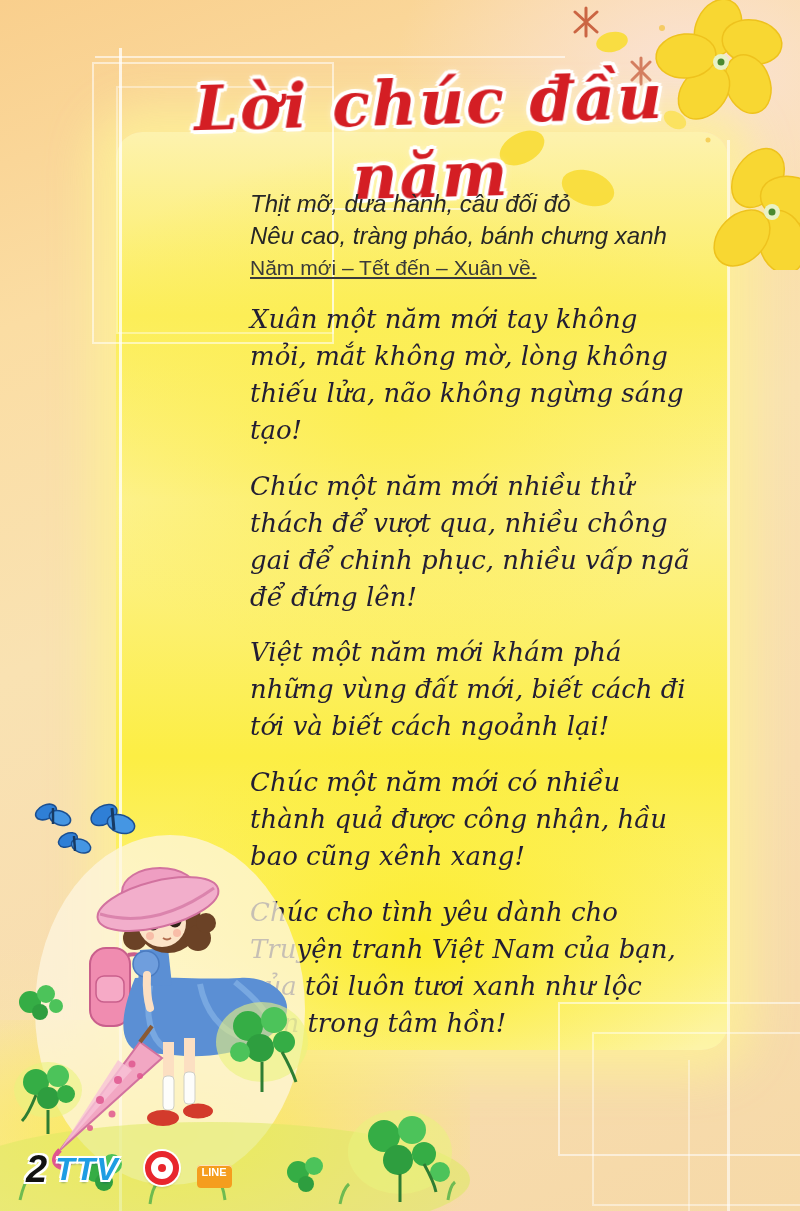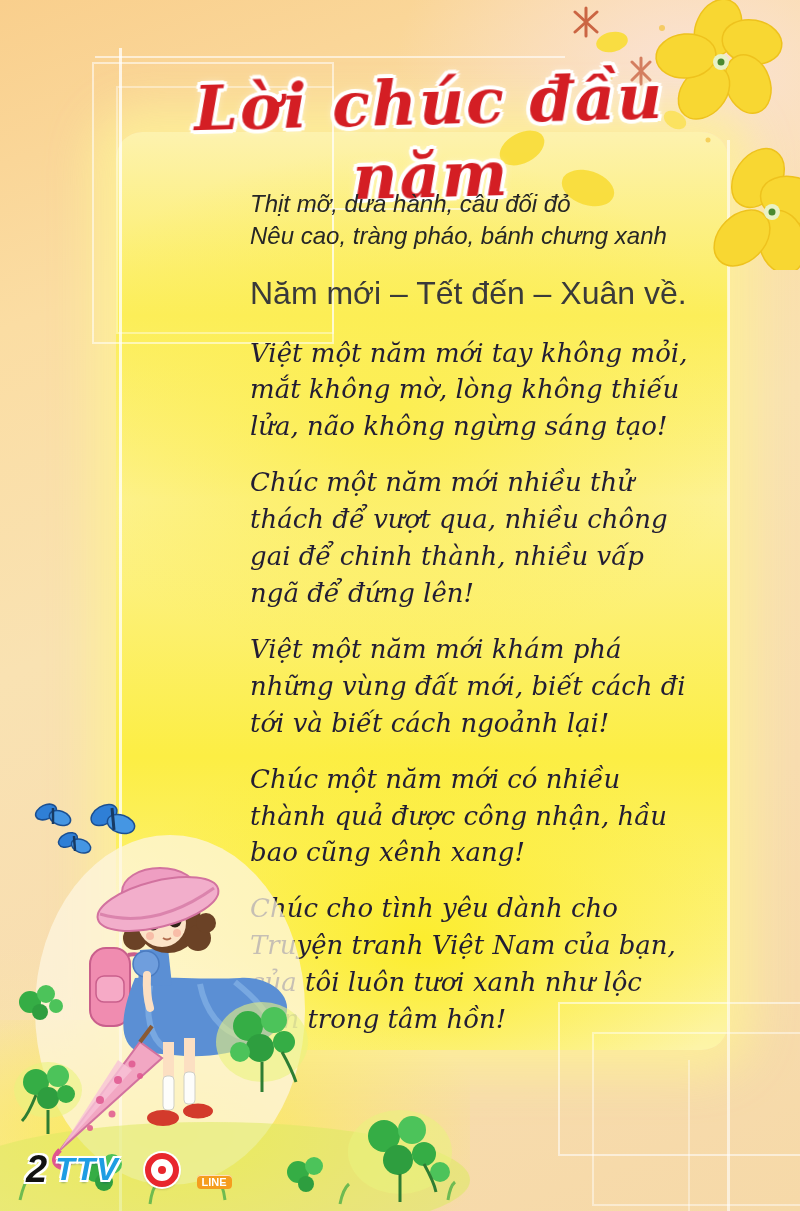"Năm mới – Tết đến" .intro { font-size: 32px -> 21px; margin-top: 18px -> 0; text-decoration: none -> underline }
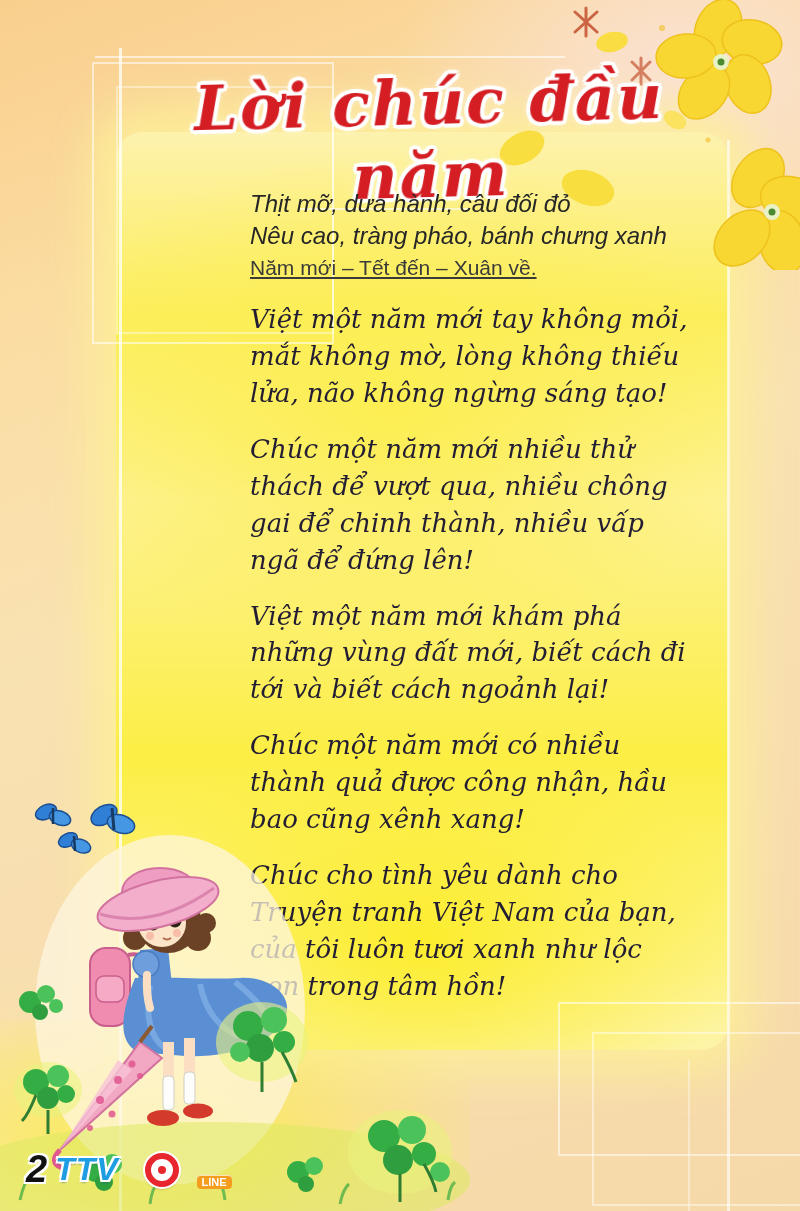"Việt một năm mới tay" div.wish { text: Việt -> Xuân }
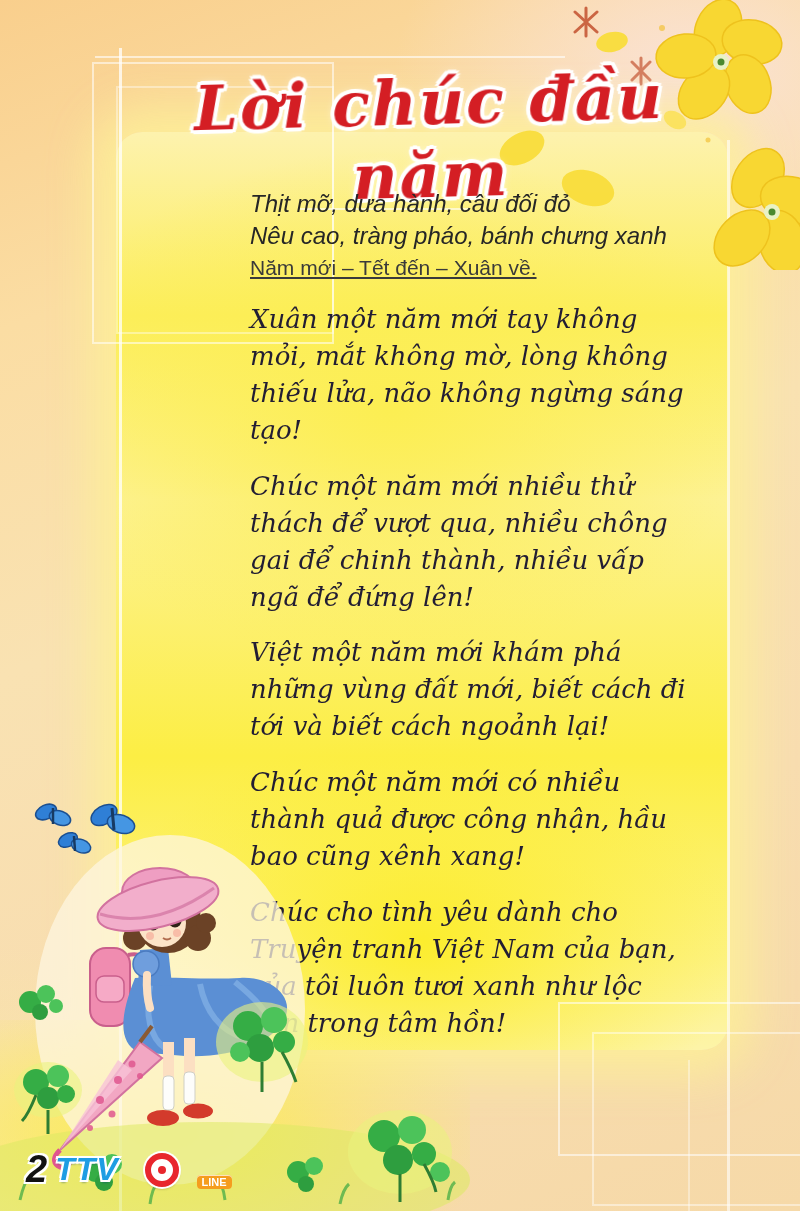"Chúc một năm mới nhiều" div.wish { text: thành -> phục }
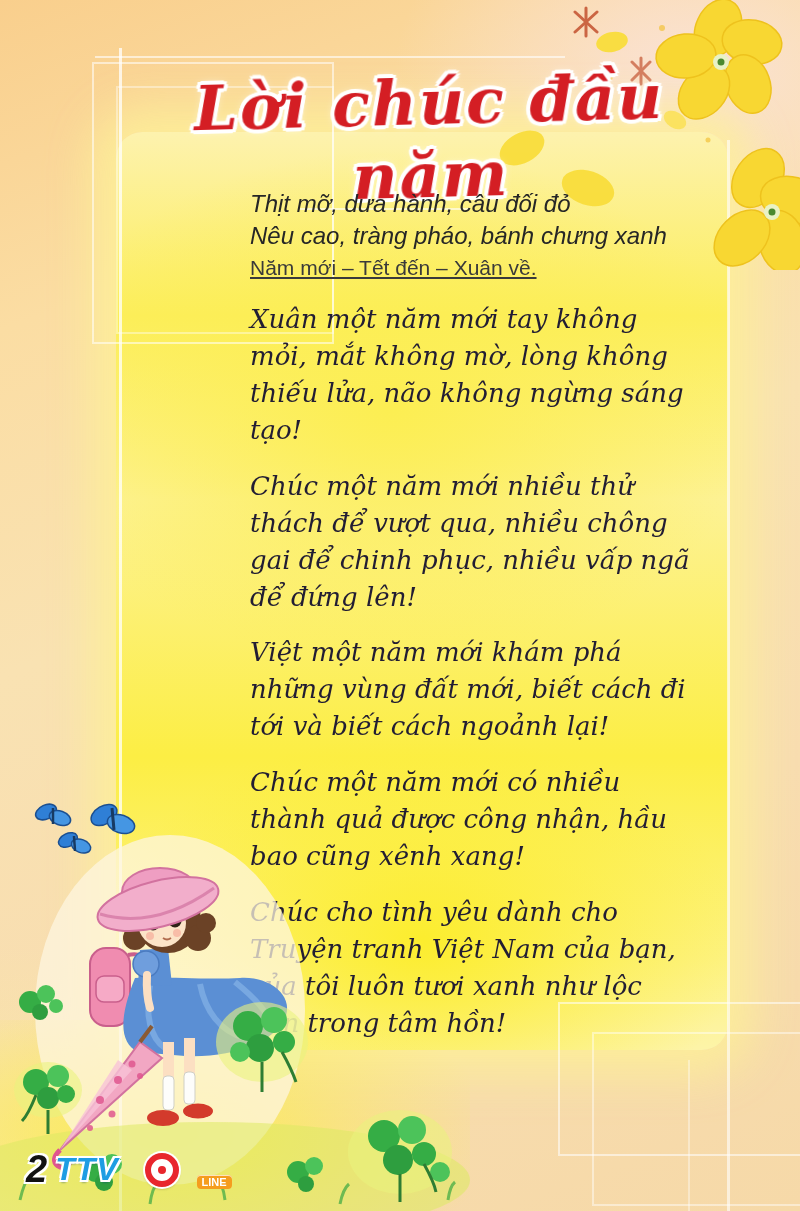"TTV" .logo { align-items: center -> none }
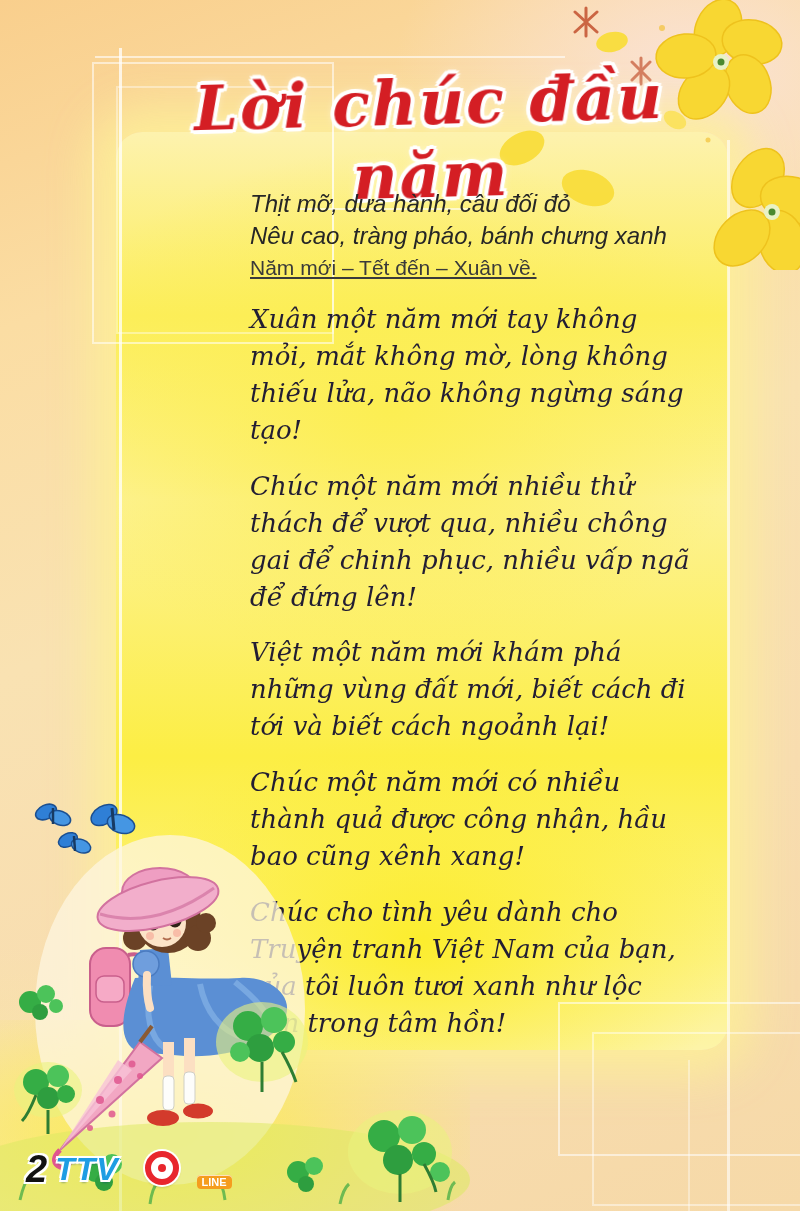"LINE" .logo-line { margin-top: 24px -> 14px }
